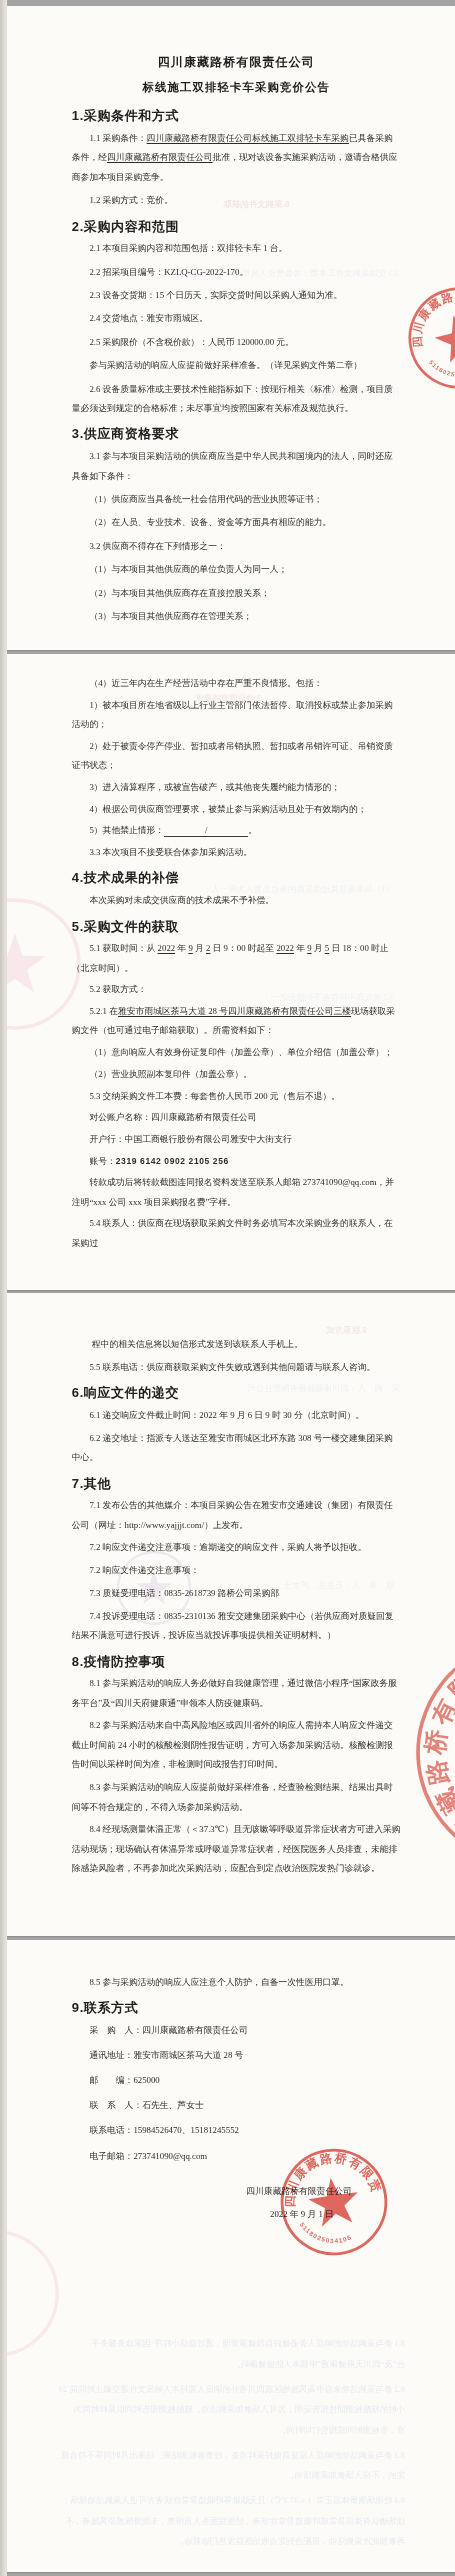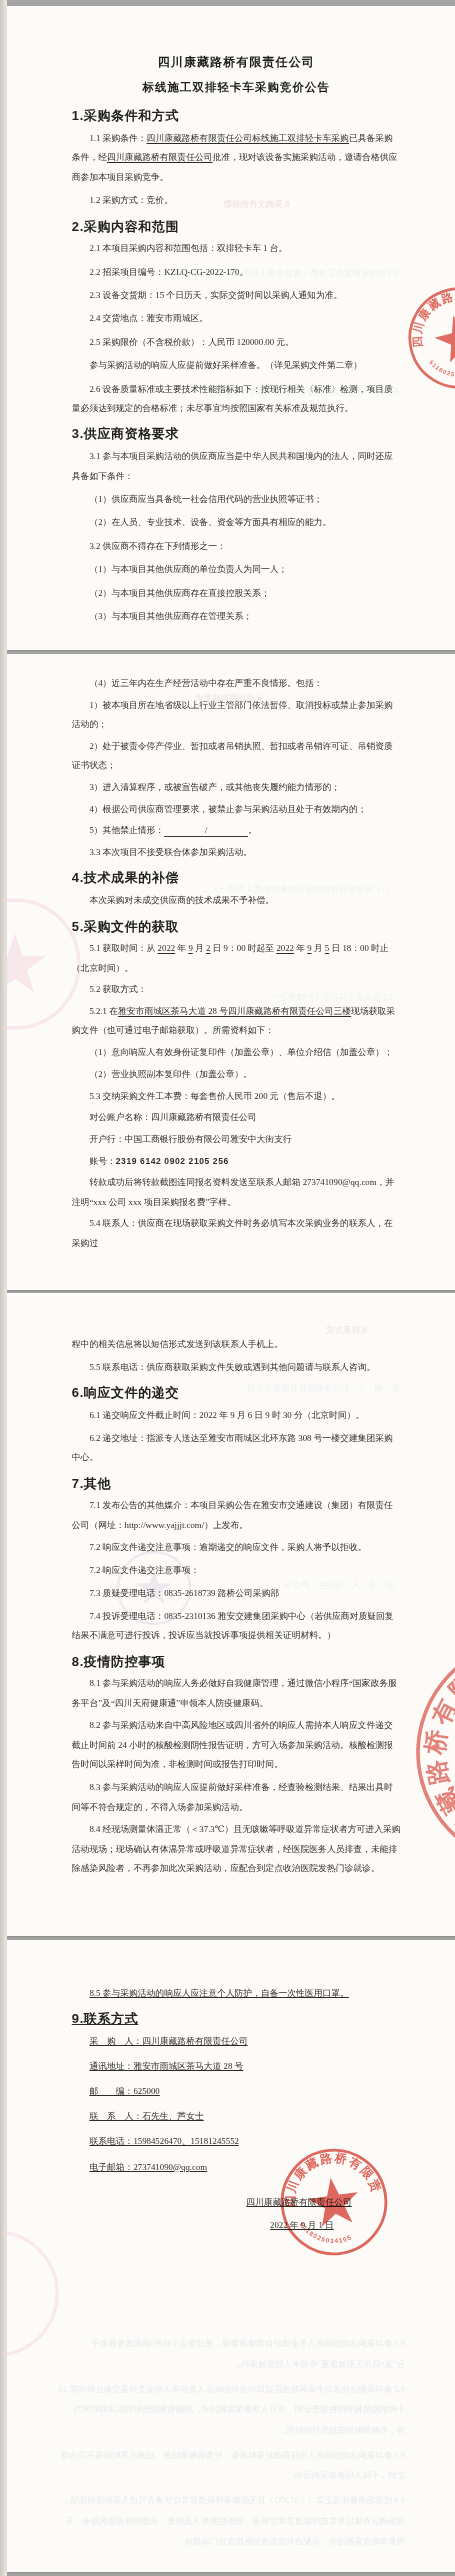"程中的相关信息将以短信形式发送到该联系人手机上。" p.cont { margin-left: none -> 20px }
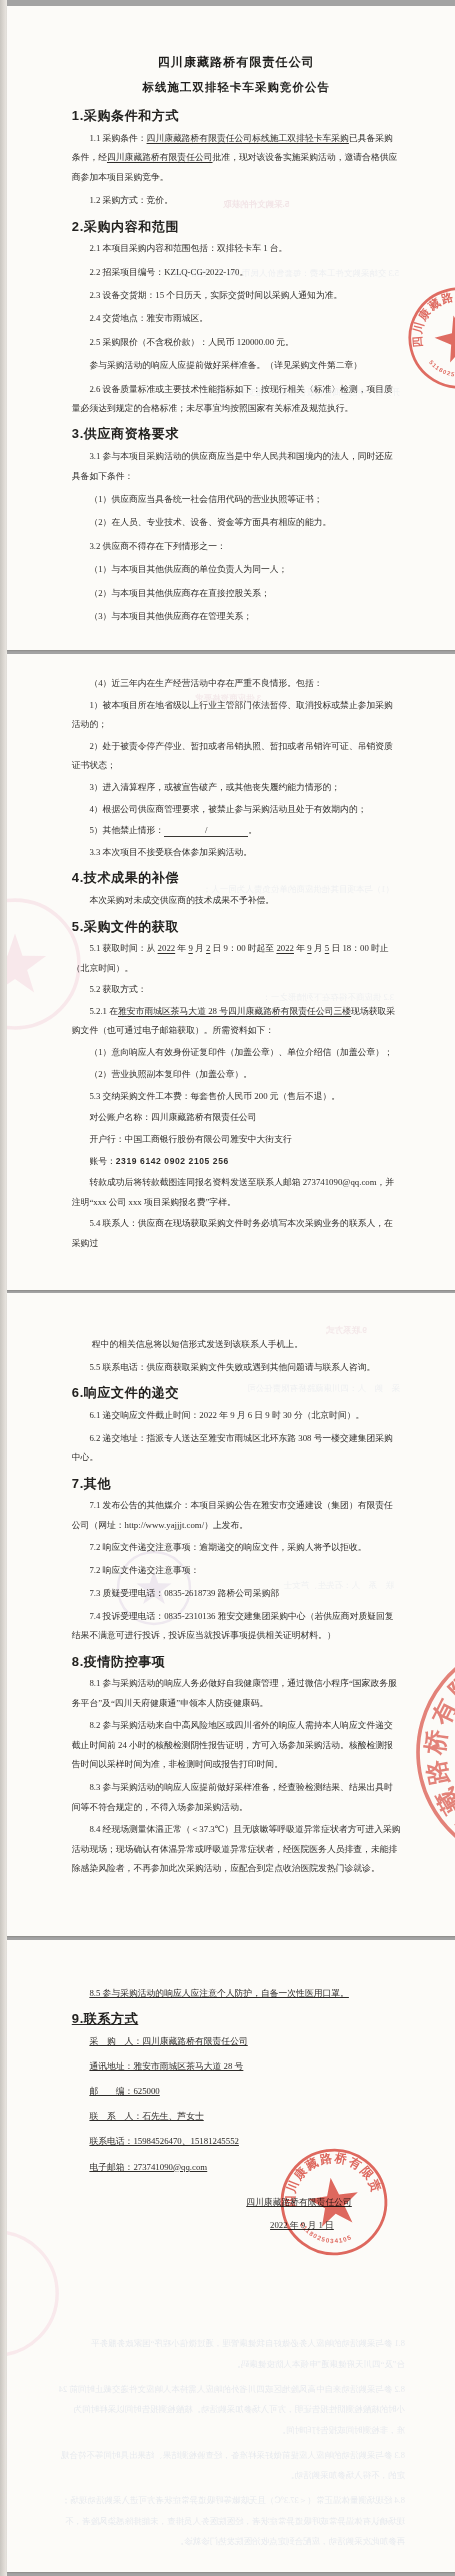"8.5 参与采购活动的响应人应注意个人防护，自备一次性医用口罩。" #page4 .inner { padding-top: 44px -> 33px; text-decoration: underline -> none }
